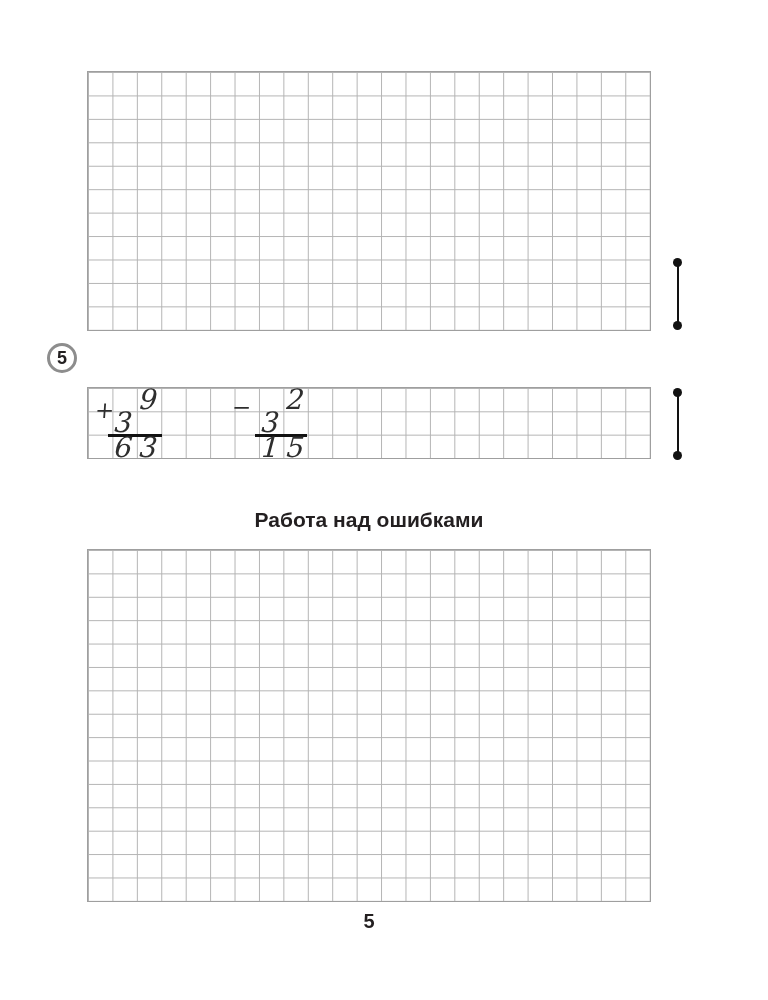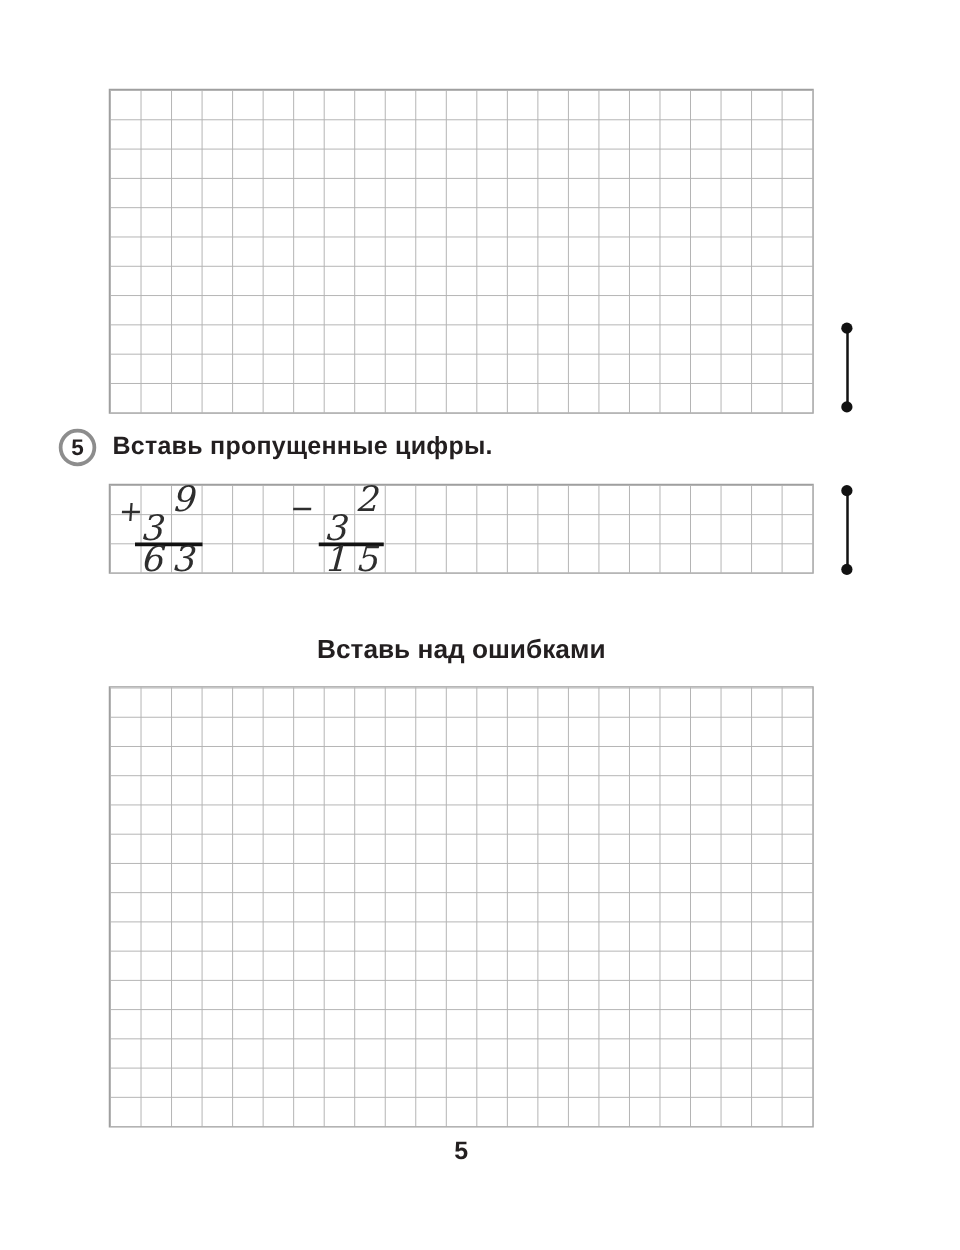"Вставь пропущенные цифры." div.instruction { html: <div>Вставь пропущенные цифры.</div> -> none }
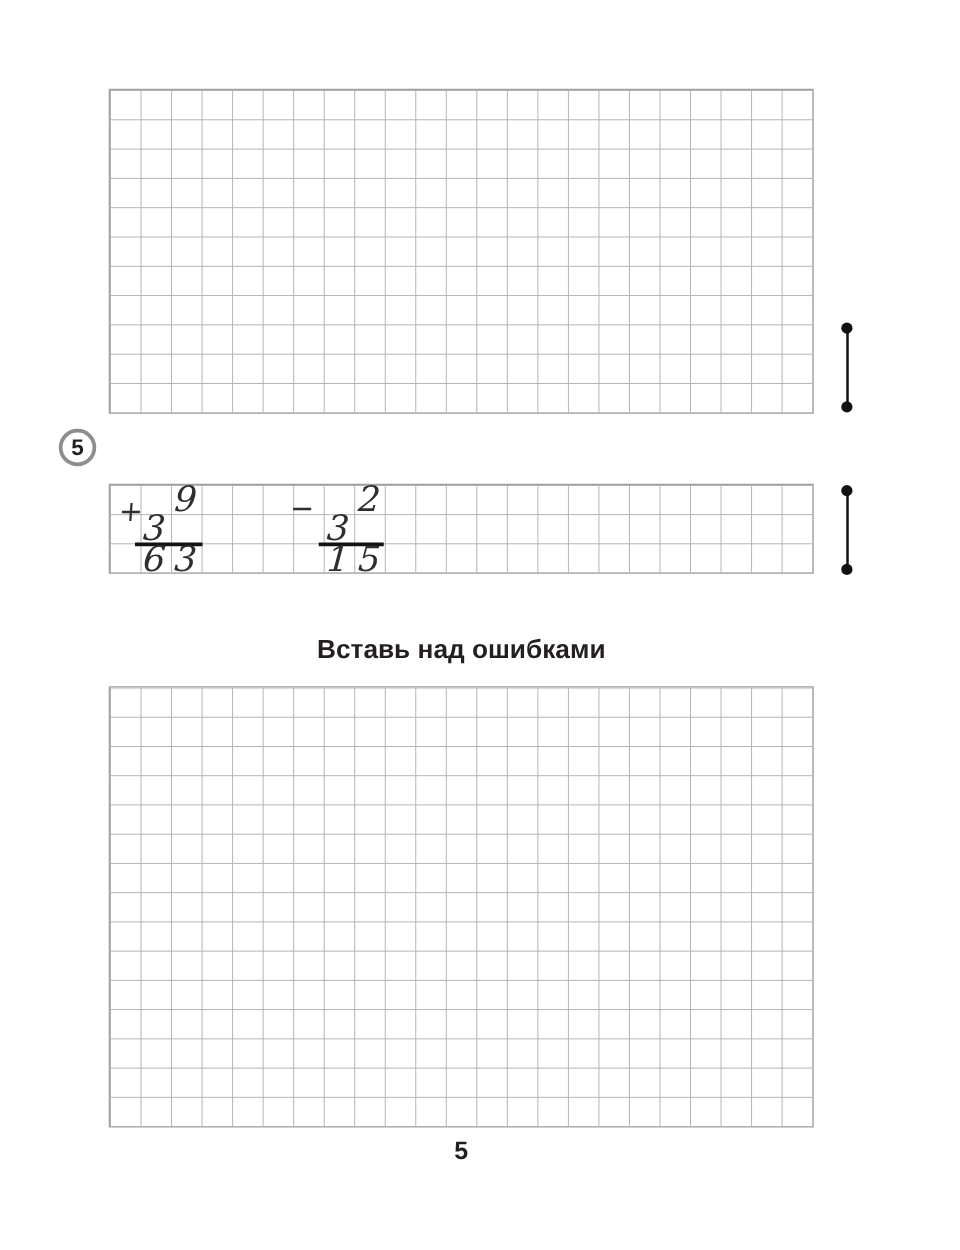"Вставь над ошибками" div.heading { text: Вставь -> Работа }
